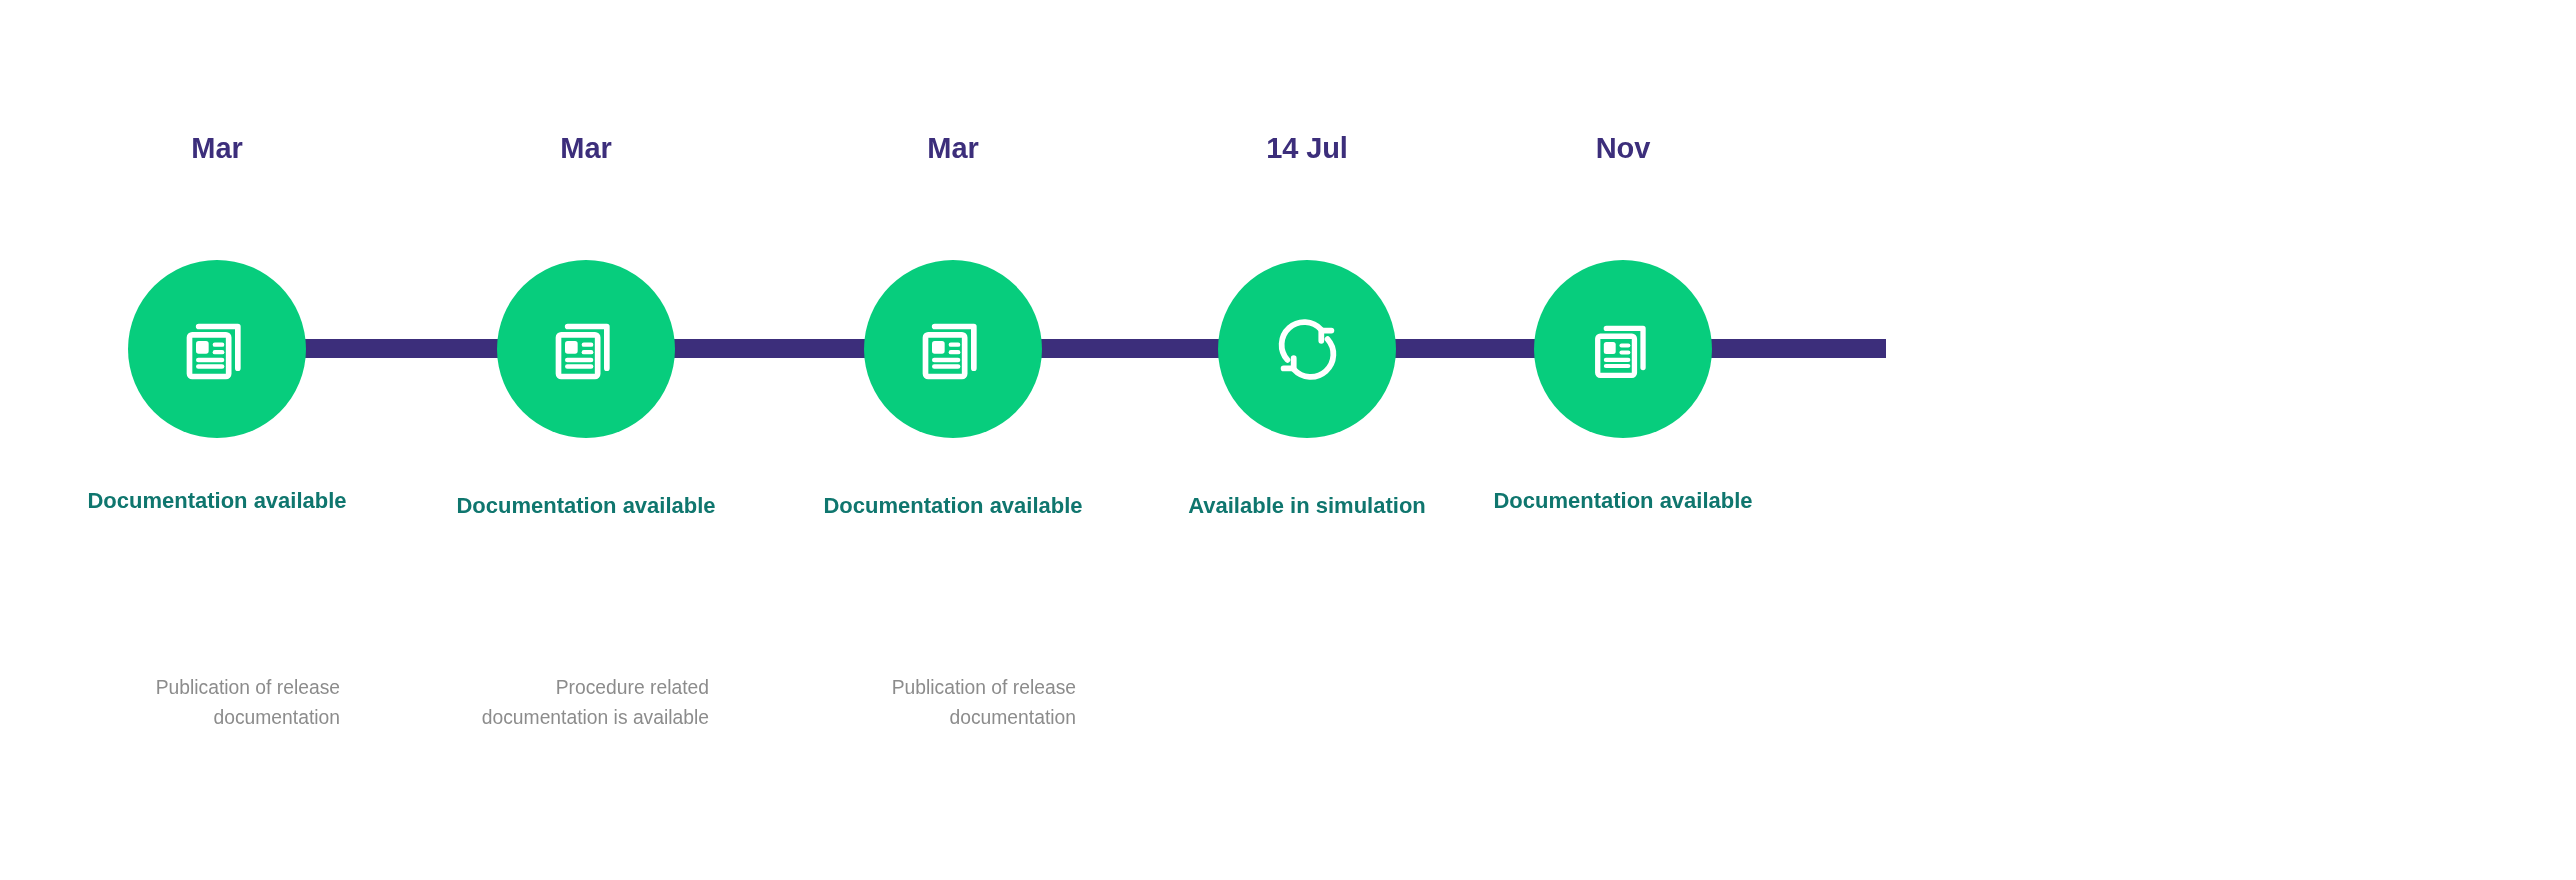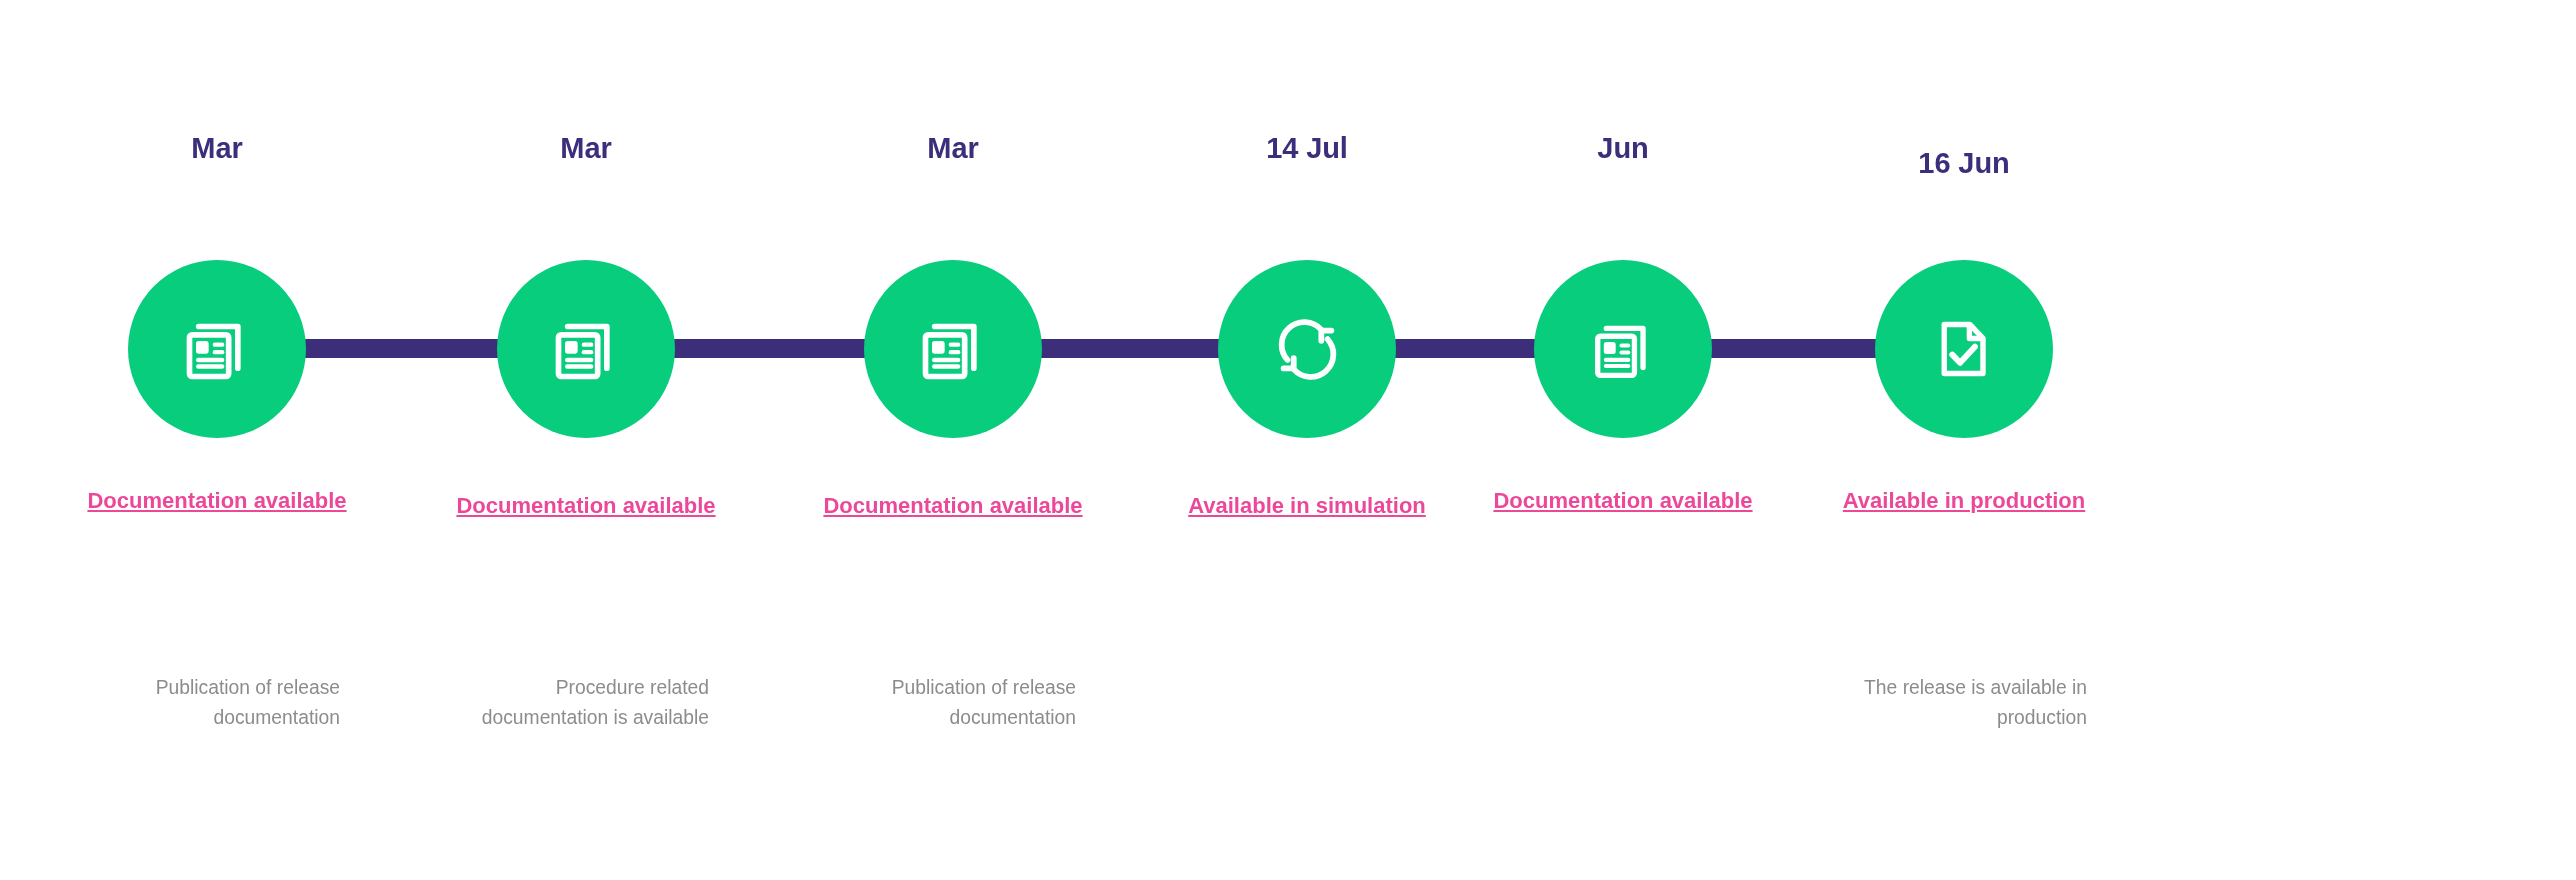"Jun" div.date { text: Jun -> Nov }
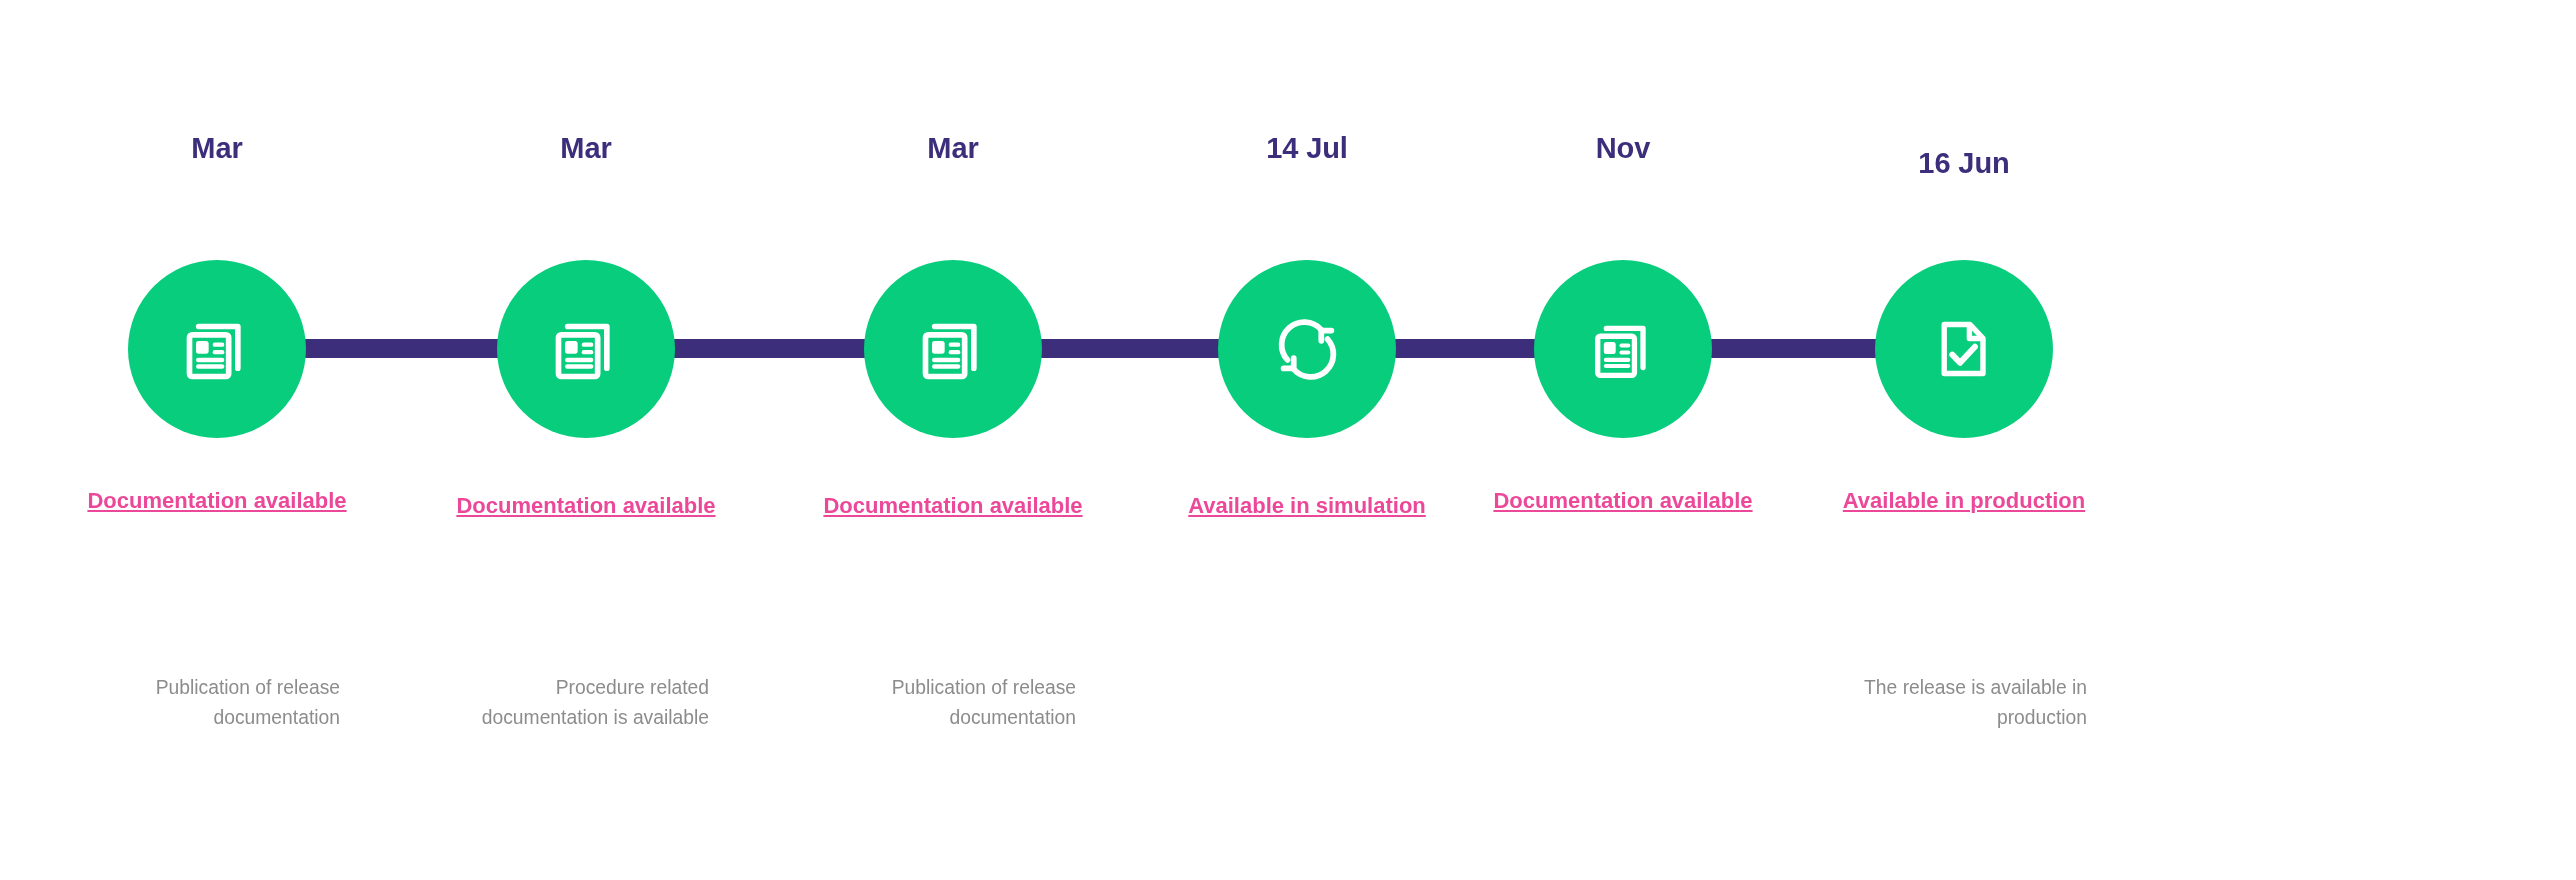"16 Jun" div.milestone { html: <div> <div>16 Jun</div> <div> <div> <span> <svg> <path></path> <path></path> <path></path> </svg> </span> </div> </div> <div>Available in production</div> <div>The release is available in production</div> </div> -> none }
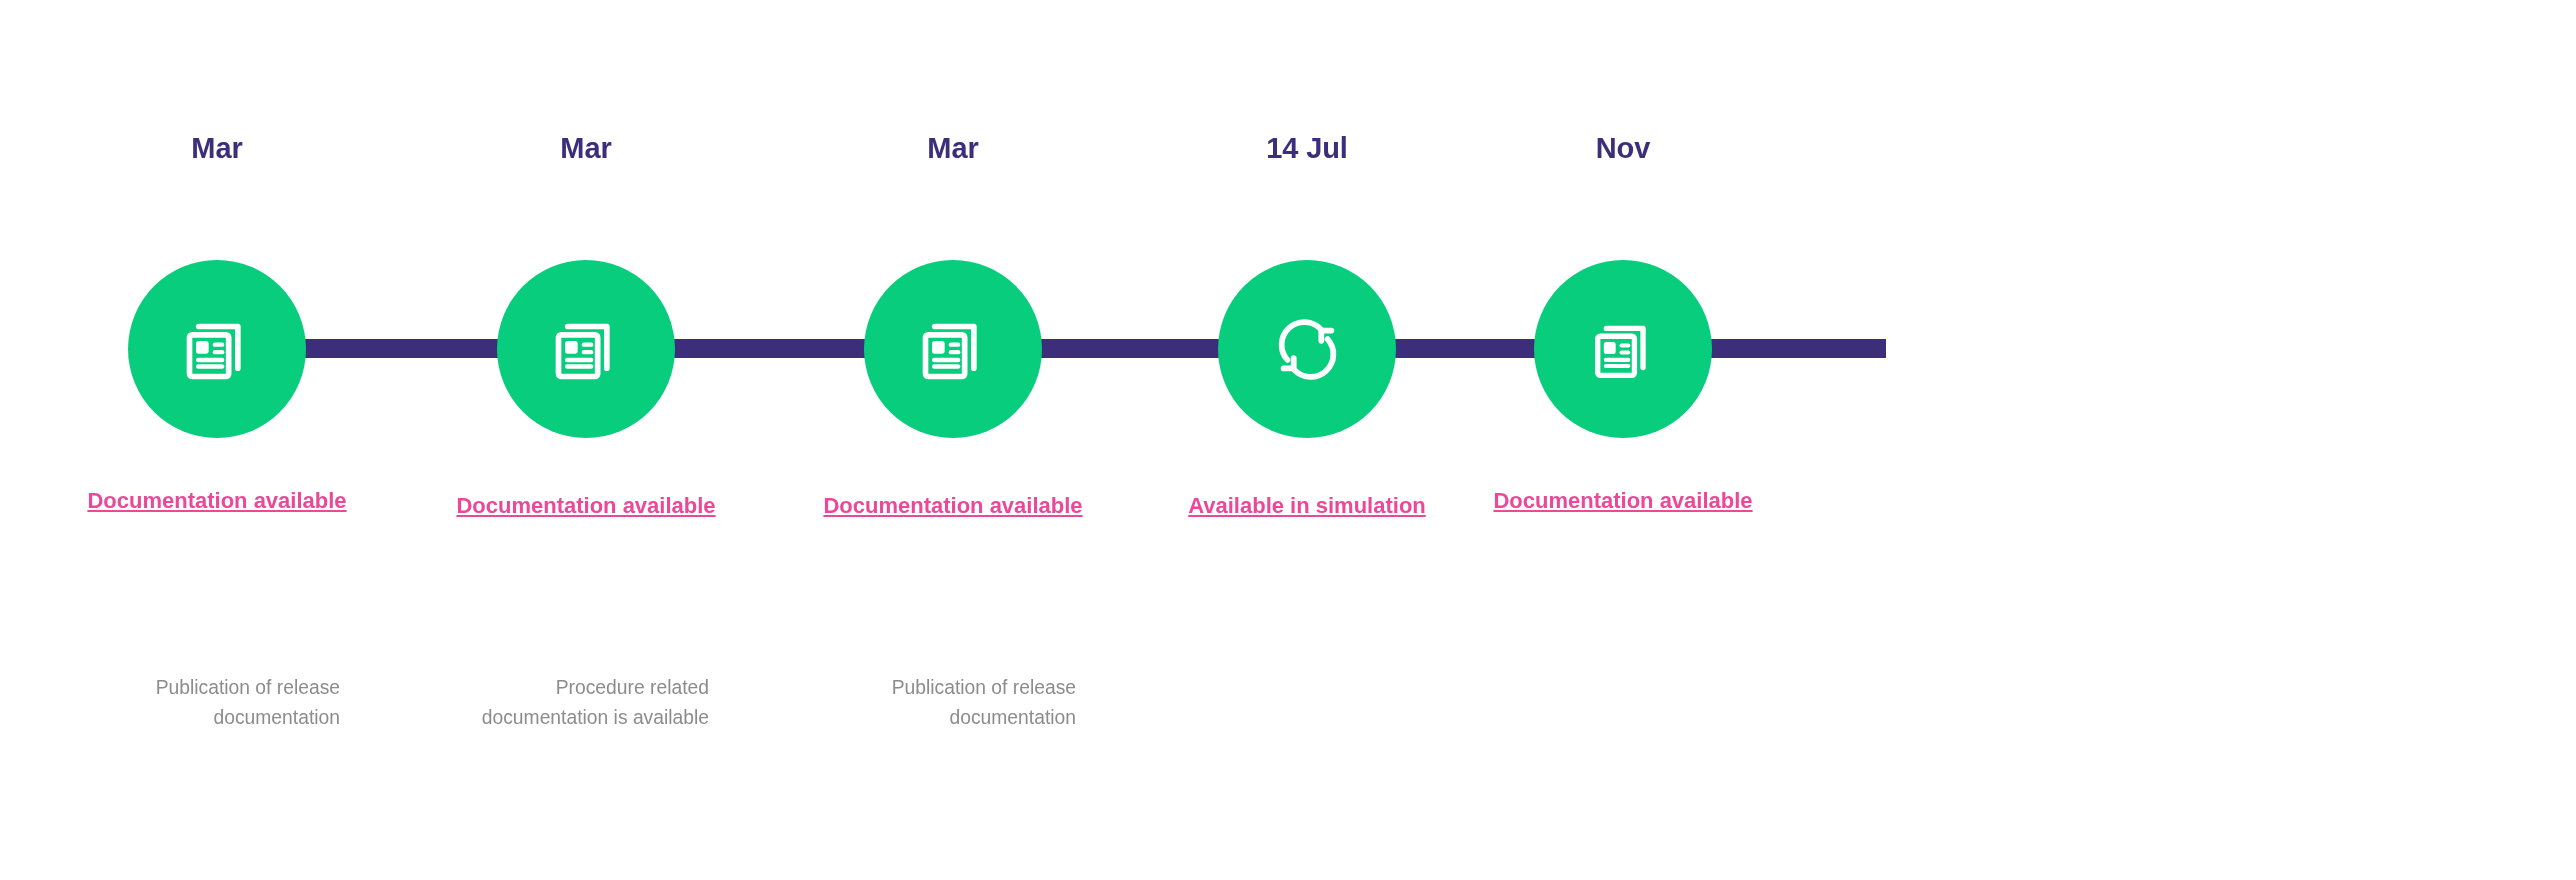"Documentation available" .label { color: #ec4899 -> #0f766e; text-decoration: underline -> none }
